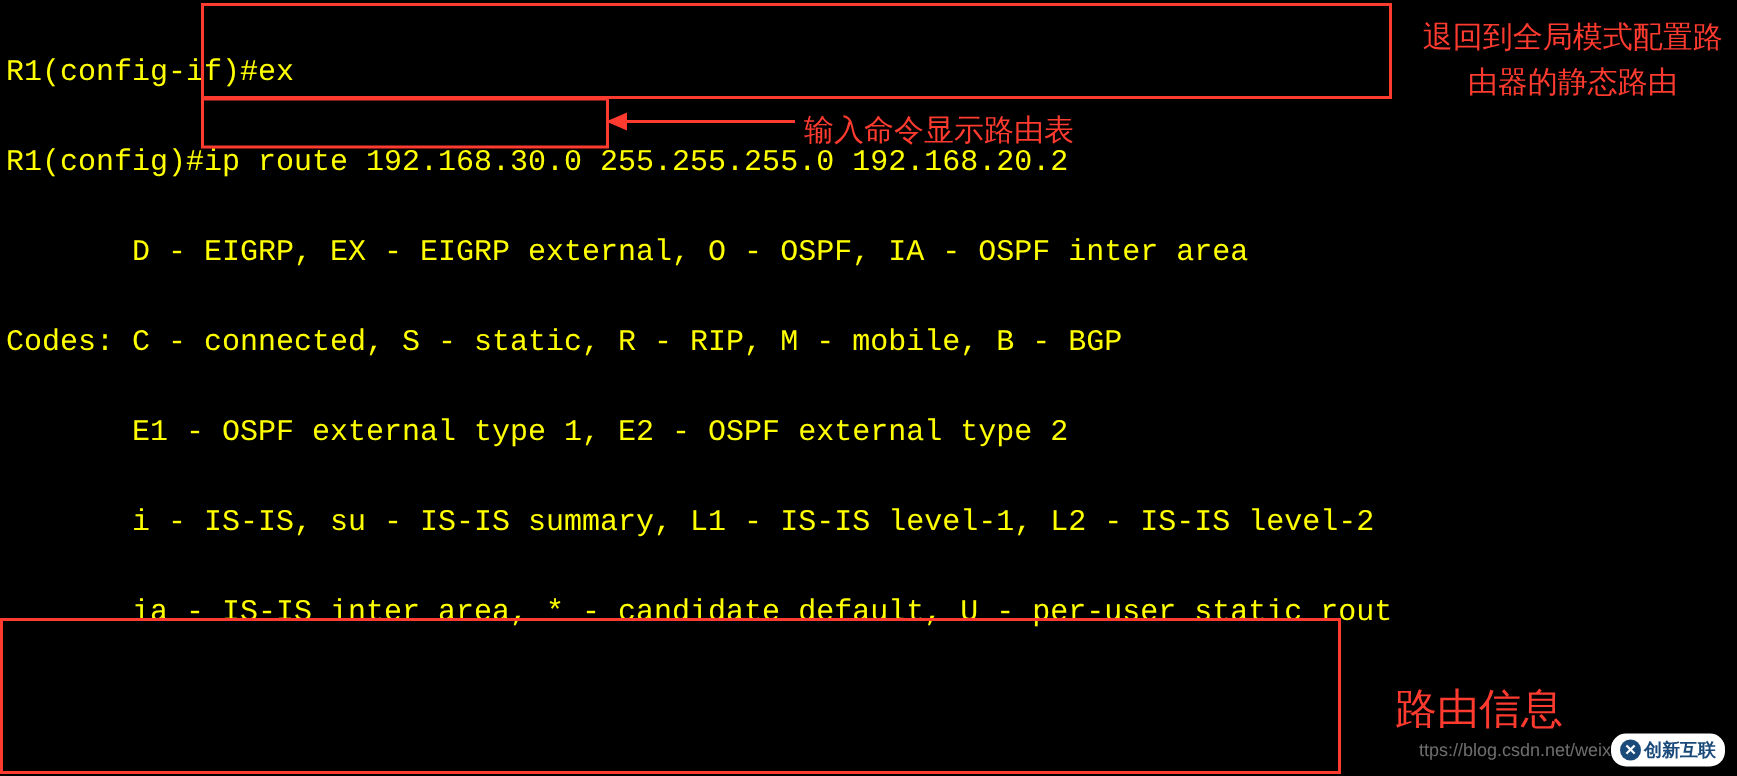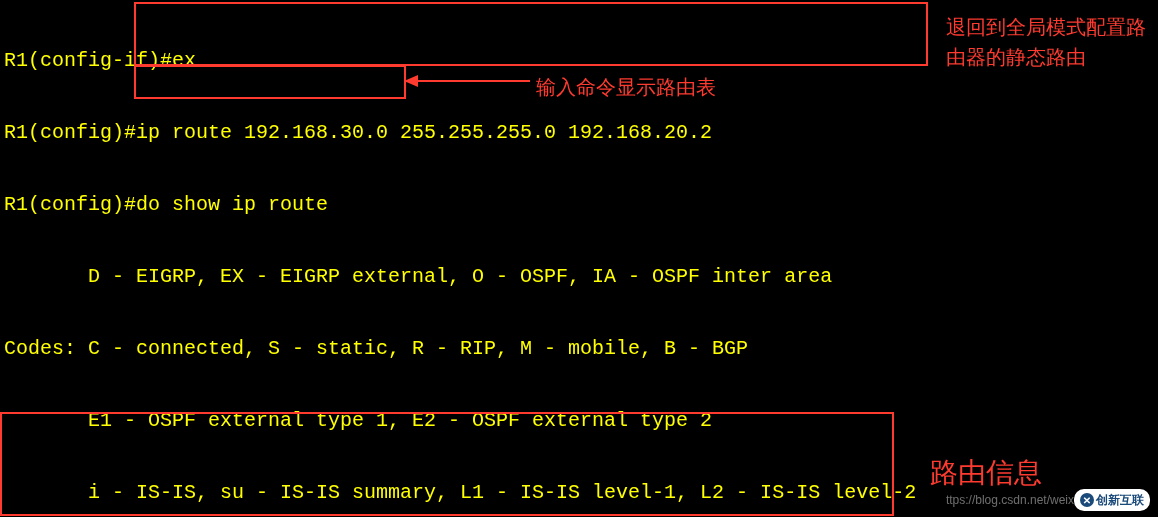"退回到全局模式配置路由器的静态路由" .annotation-2 { font-family: Liberation Serif, serif -> Liberation Mono, monospace; text-align: none -> center }
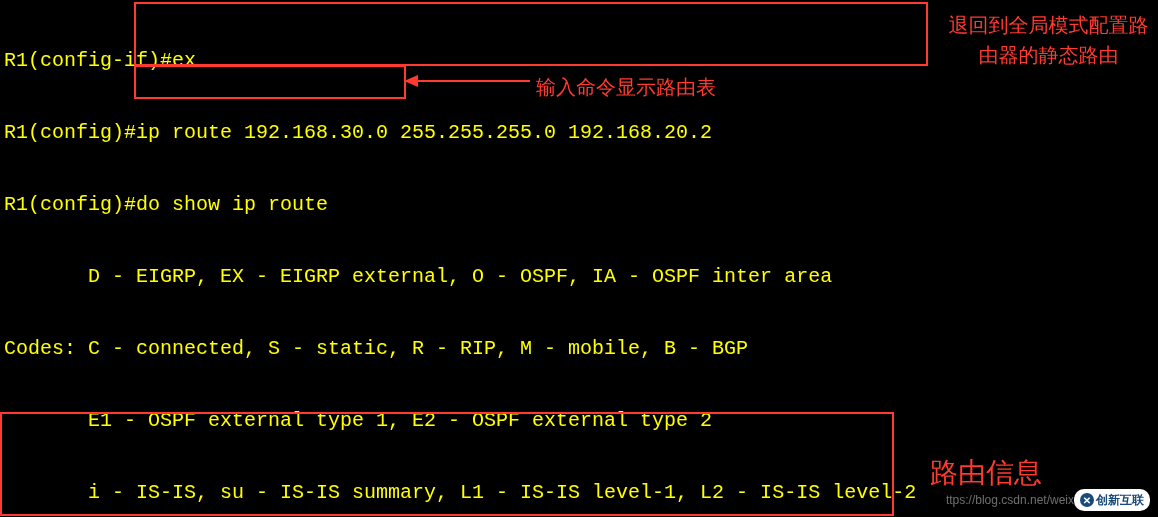"R1(config-if)#ex" .line { margin-top: 12px -> none }
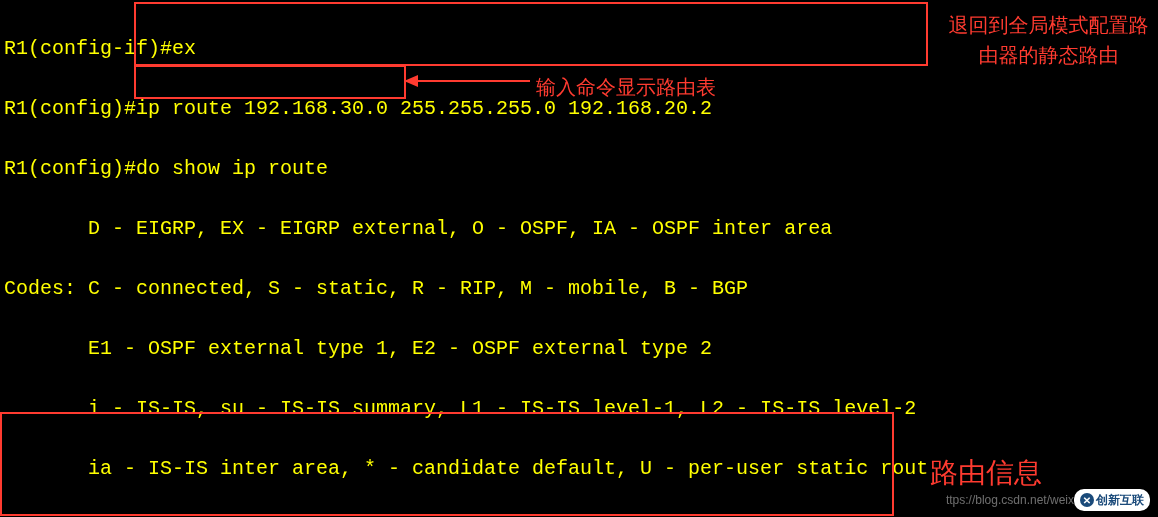"R1(config)#do show ip route" span.line { html: <span>R1(config)#do show ip route</span> -> none }
